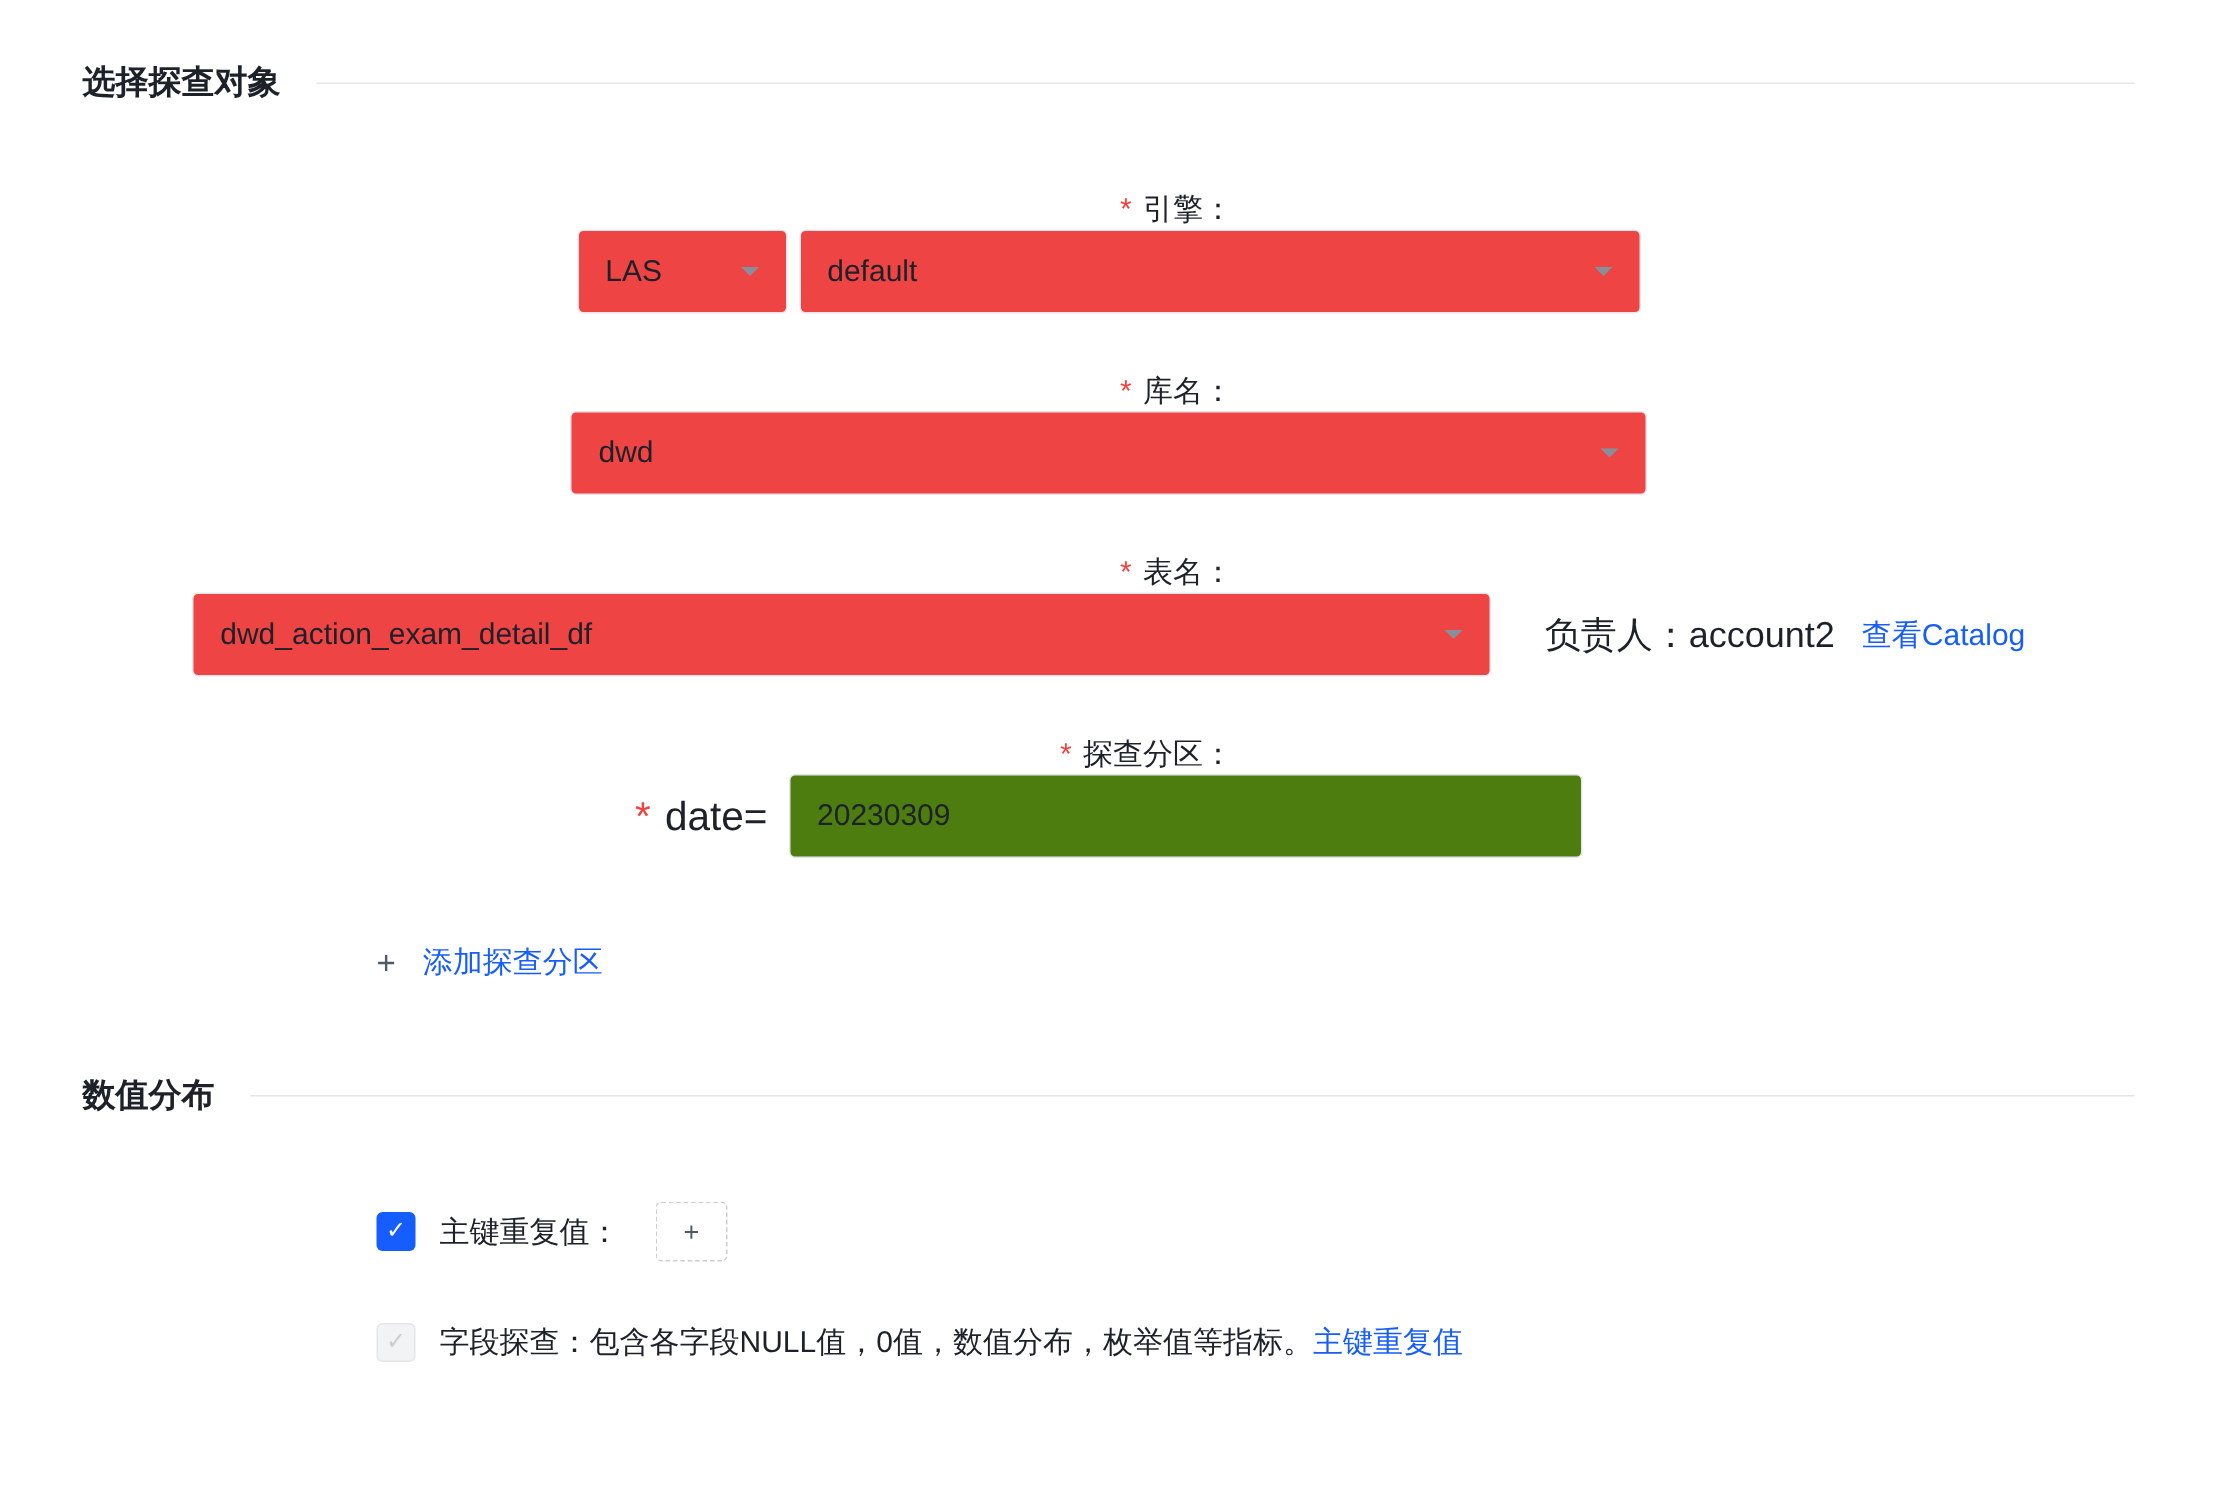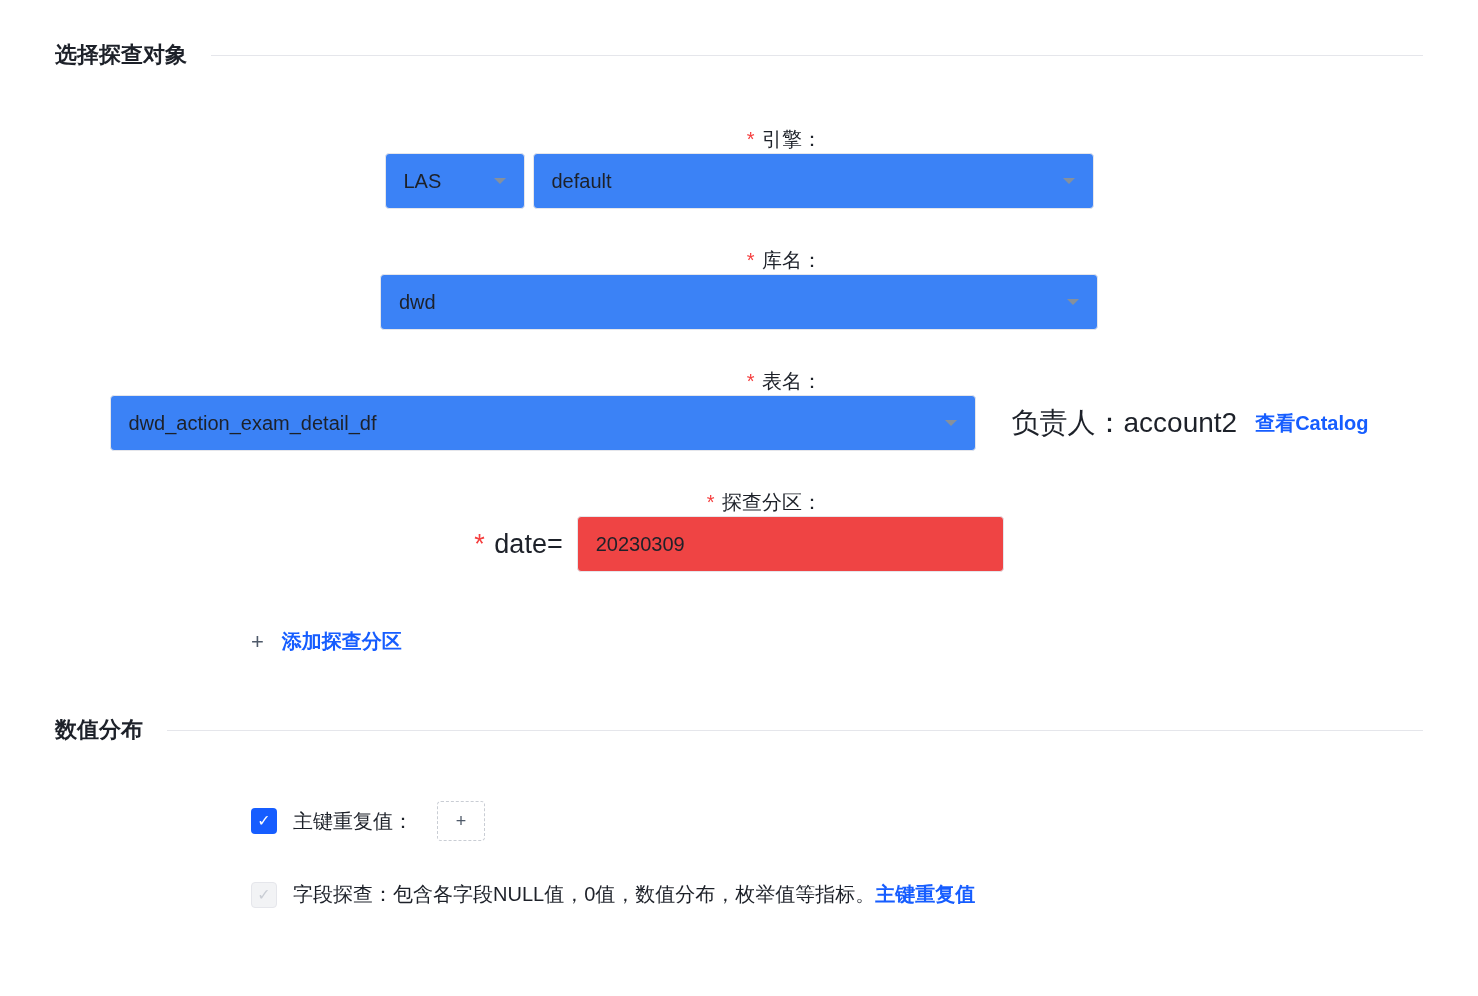"LAS" .select { background: #3b82f6 -> #ef4444 }
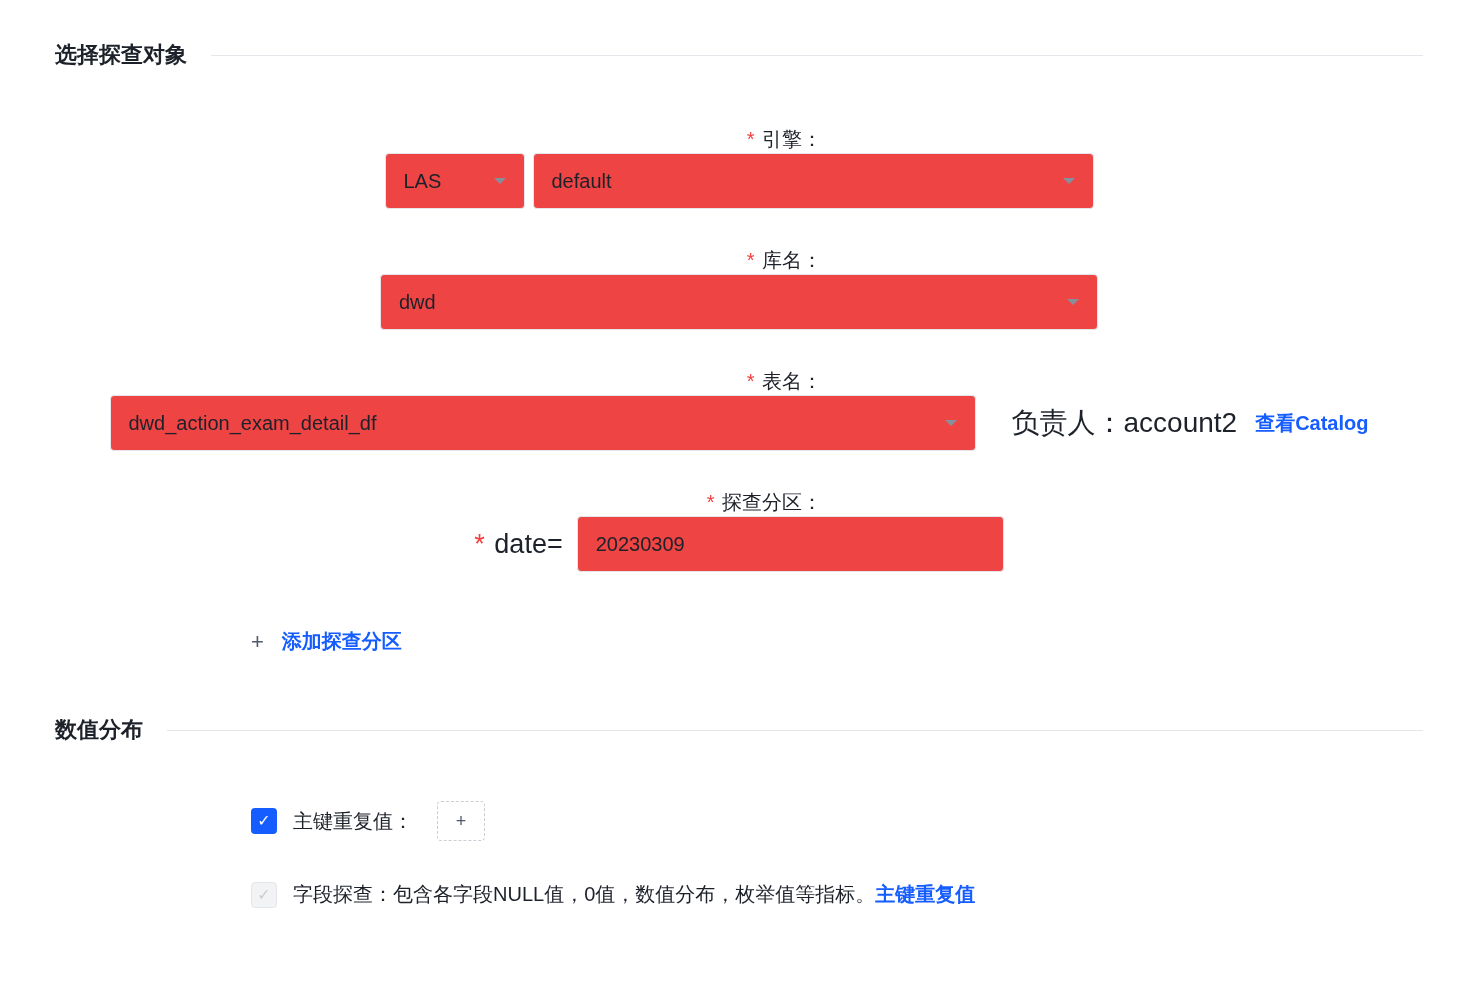"负责人：account2" .meta-text { font-size: 28px -> 24px }
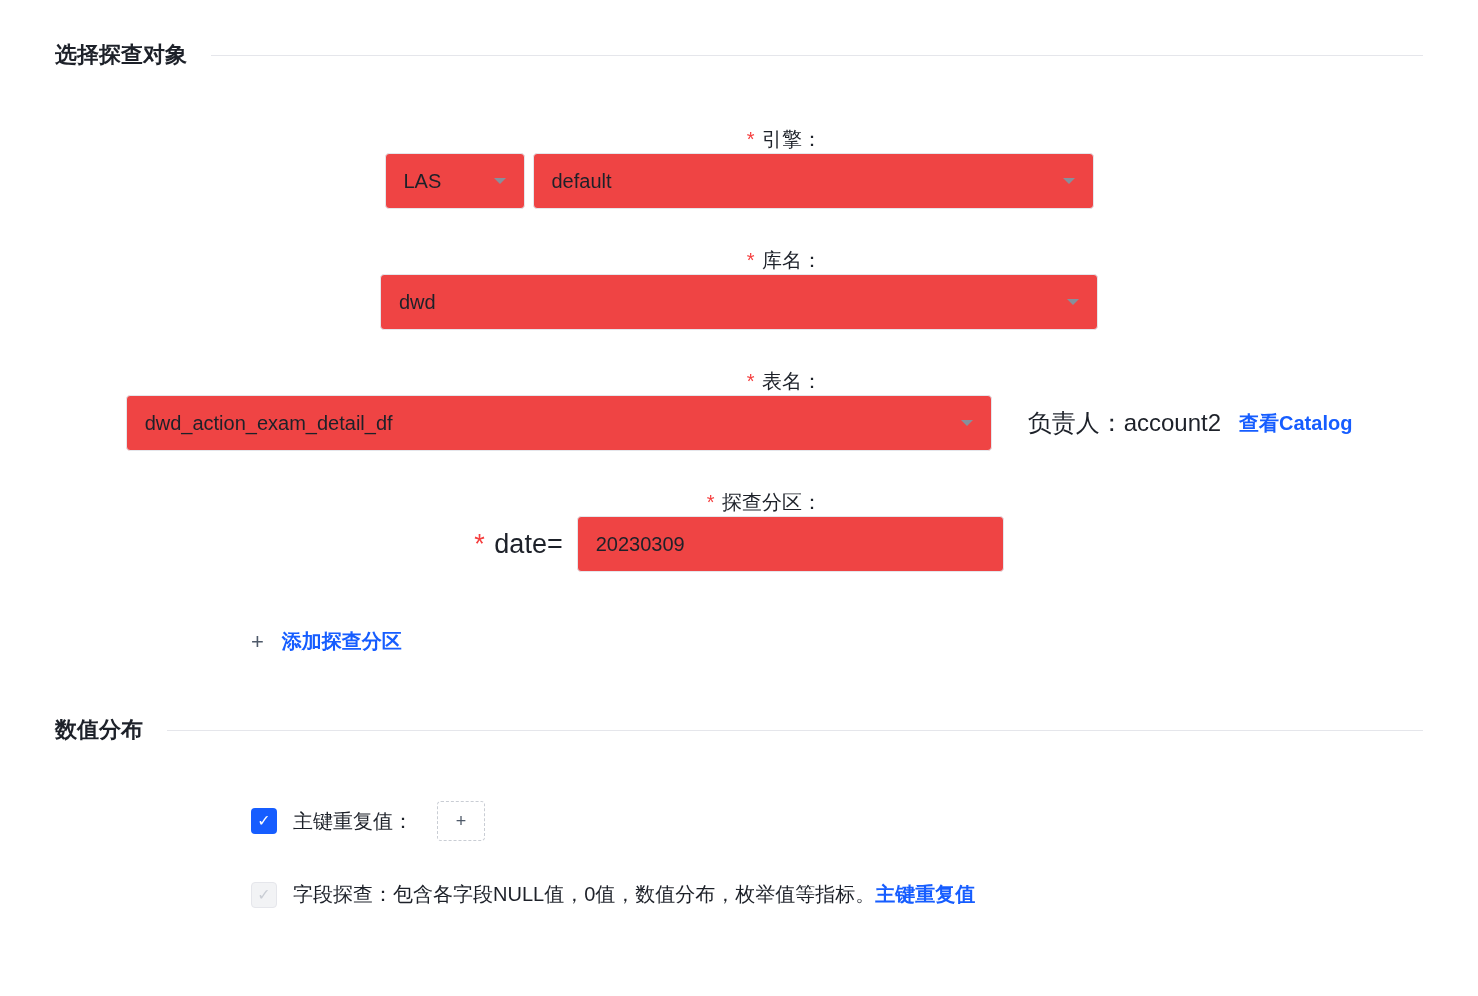"查看Catalog" .link { font-weight: bold -> none }
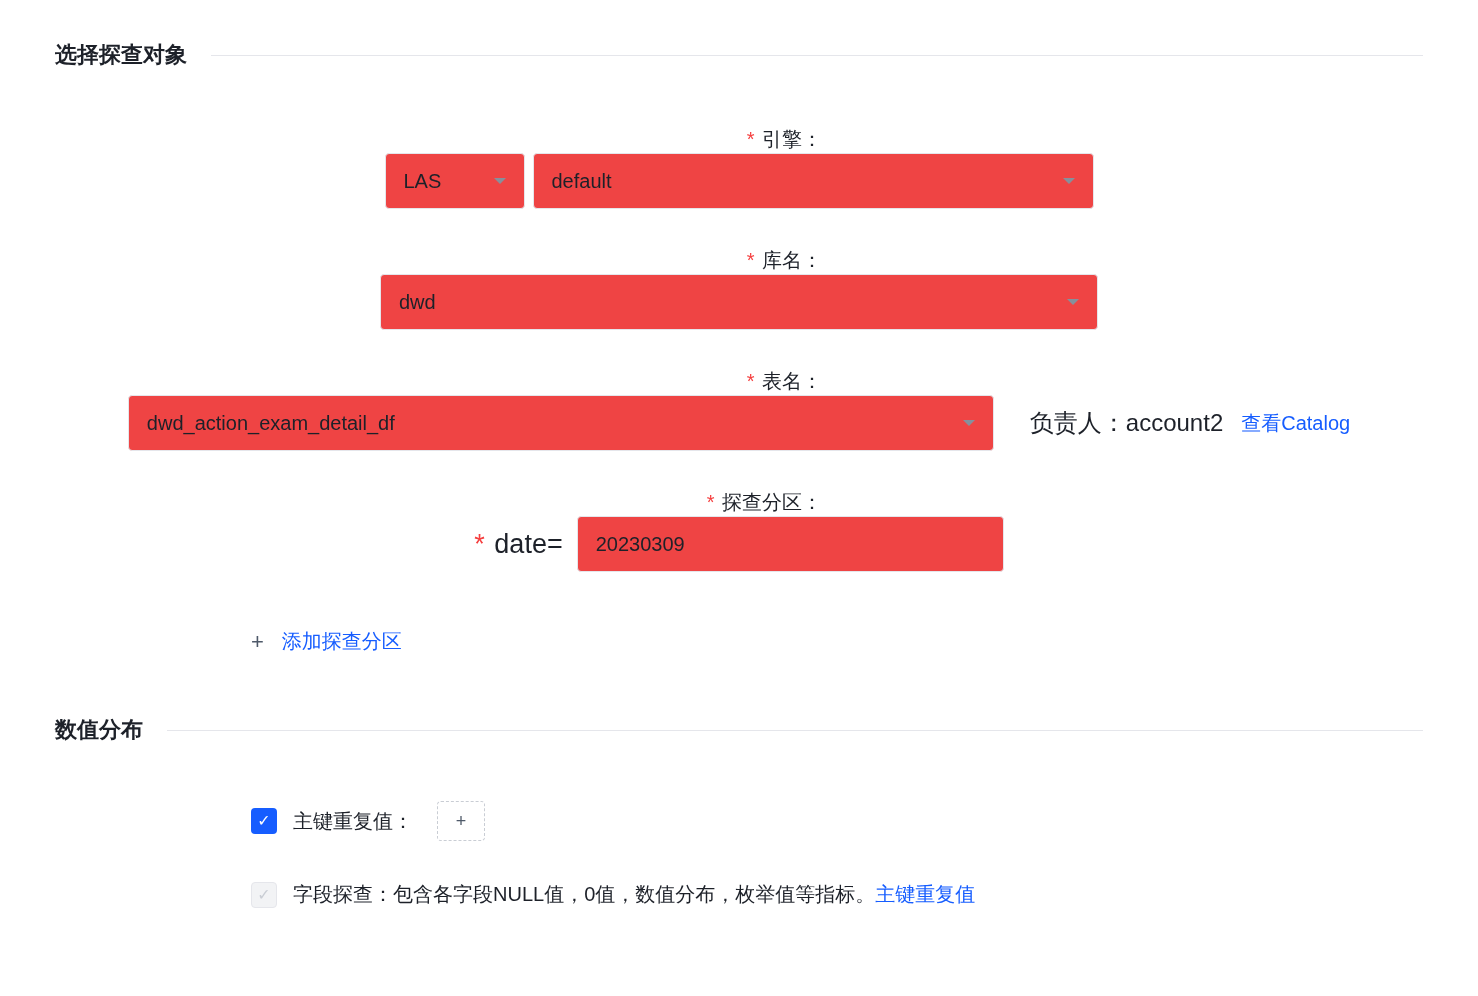"20230309" .input { background: #ef4444 -> #4d7c0f; width: 427px -> 529px }
